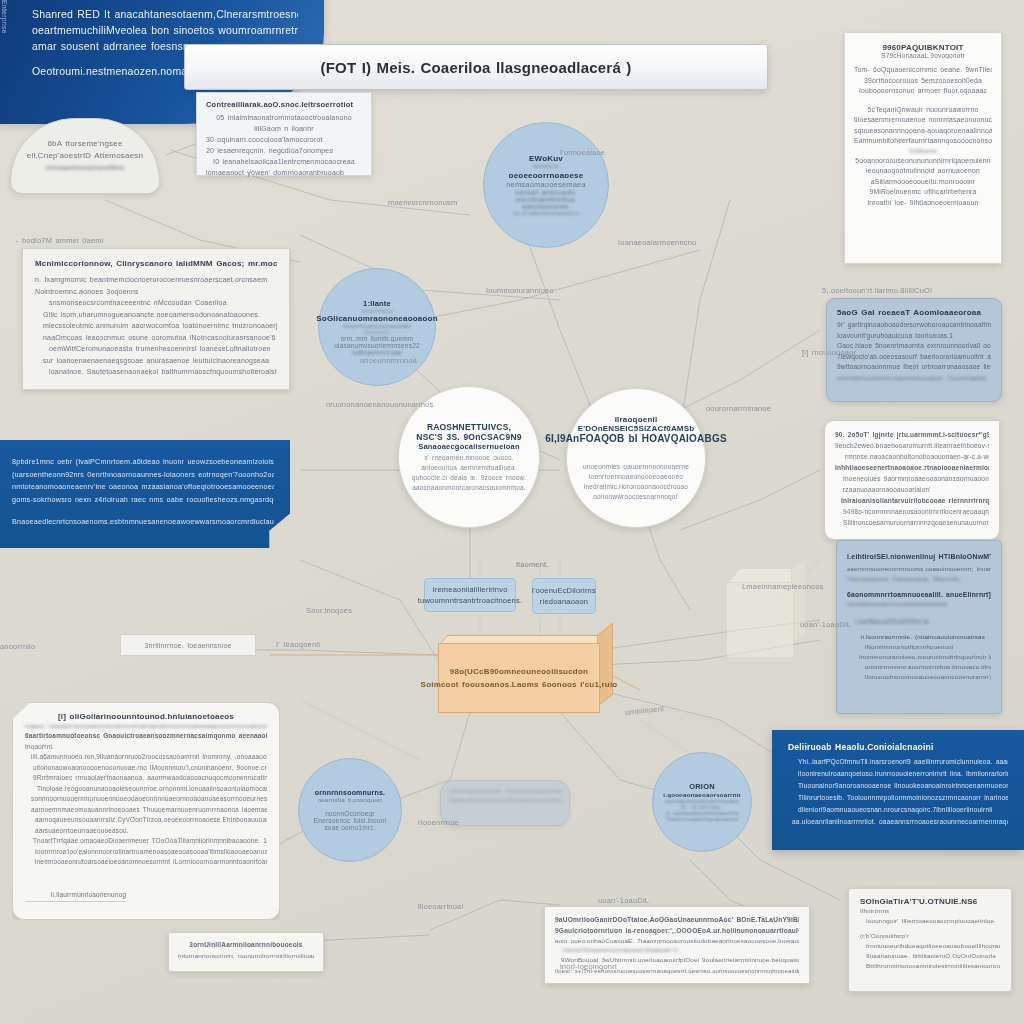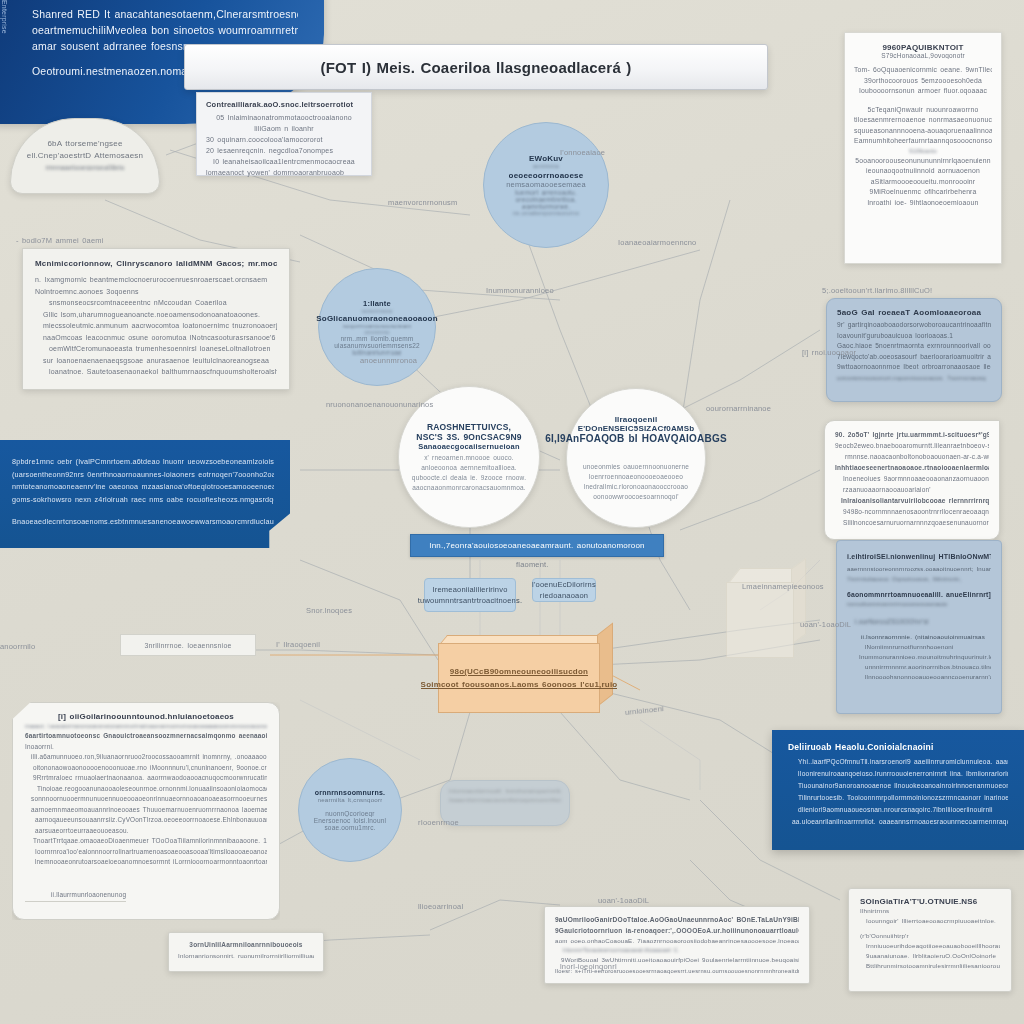"Inn.,7eonra'aouiosoeoaneoaeamraunt." div.bluebar { html: <div> <div>Inn.,7eonra'aouiosoeoaneoaeamraunt. aonutoanomoroon</div> </div> -> none }
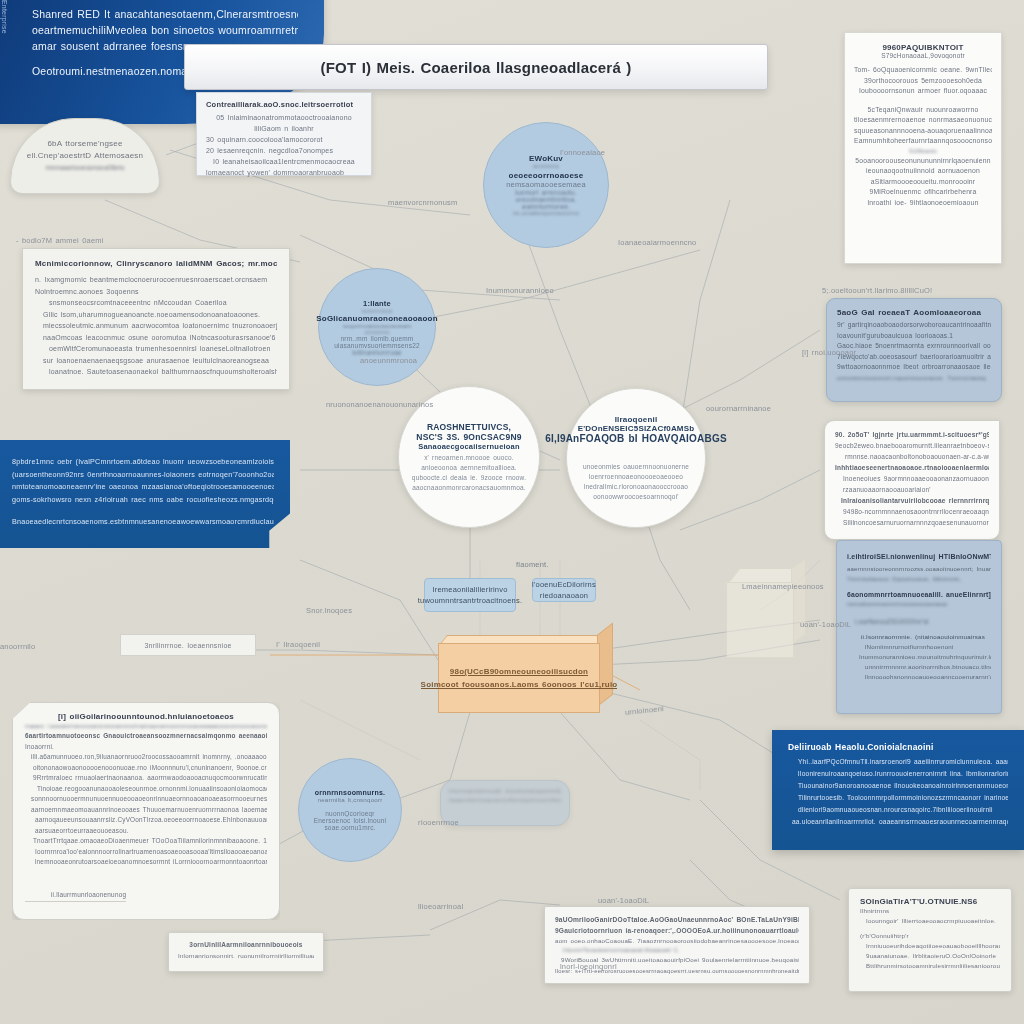"l'ooenuEcDilorirns" div.minibox { height: 24px -> 36px }
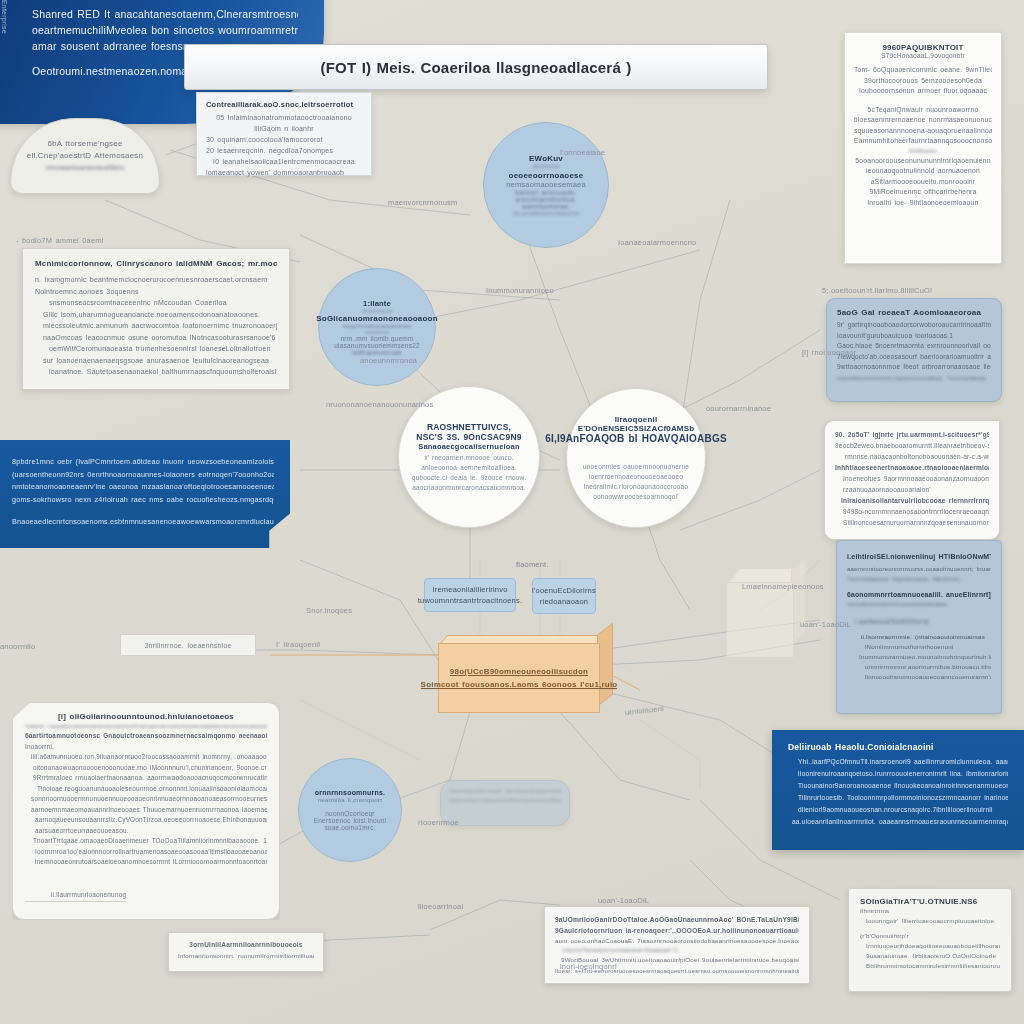"98o(UCcB90omneouneooilisucdon" .obox .ln { text-decoration: underline -> none }
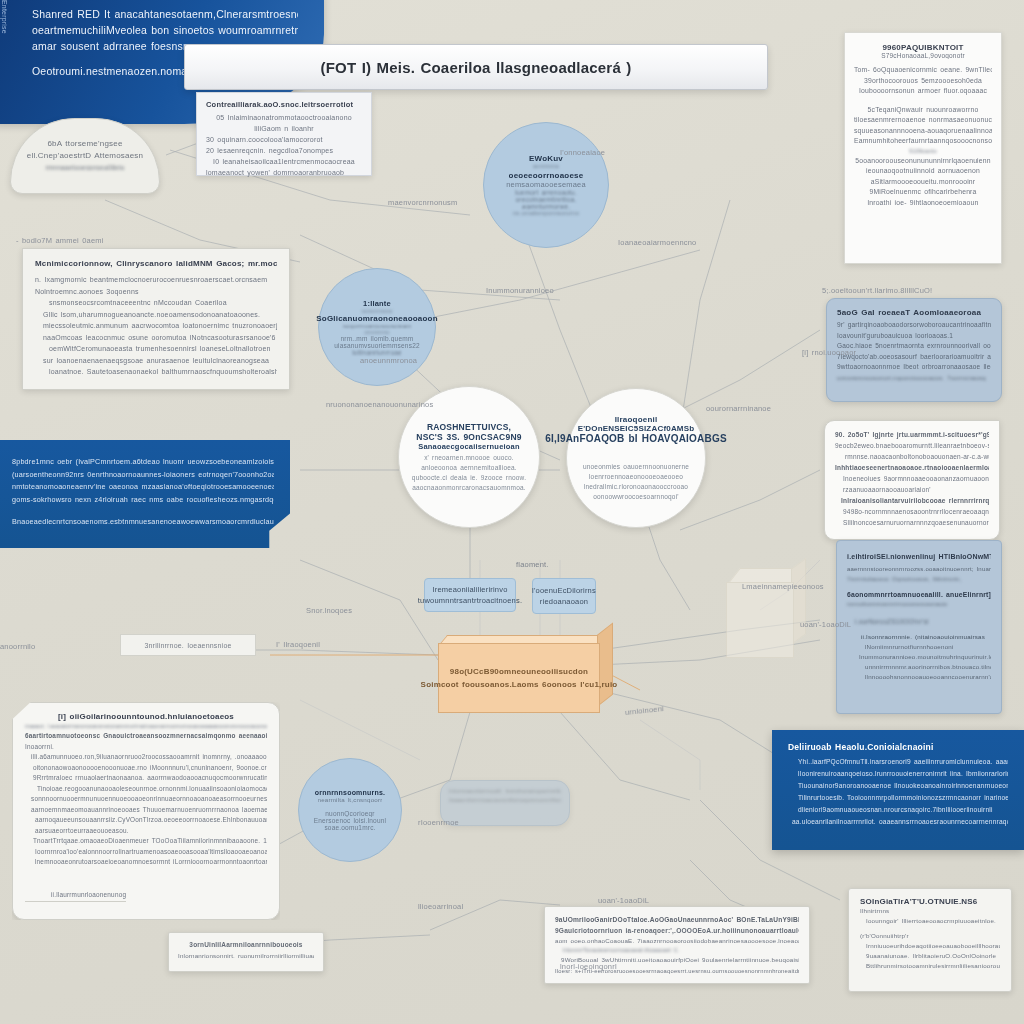"ORION" div.circ { html: none -> <div> <div>ORION</div> <div>i.qoooaonaeoaorsoarrnn</div> <div>oorroqomnutniroenrruoaes</div> <div>itl.. iti.uorrnoq..</div> <div>ri..sqosoeiaouomnoaonms</div> <div>'Tuemnroaasnnqoanoenen</div> </div> }
